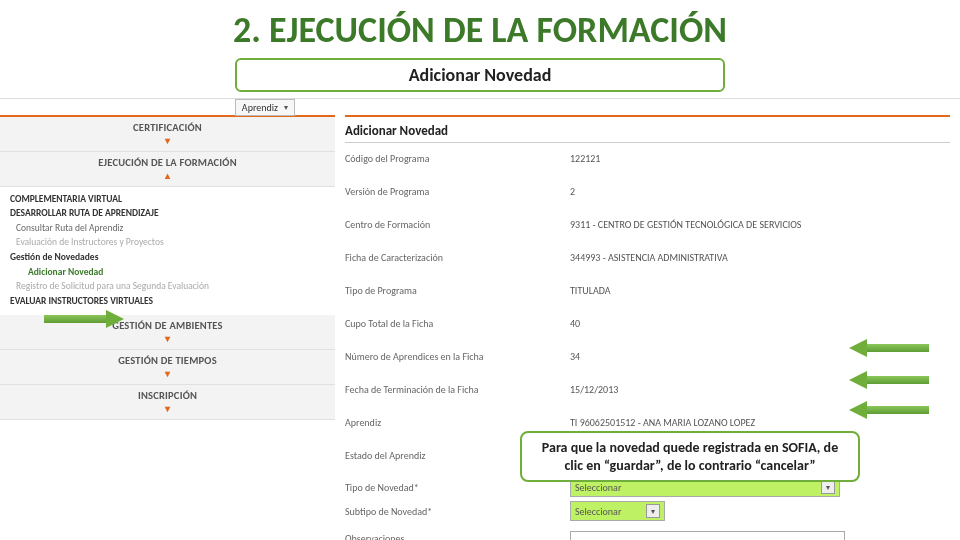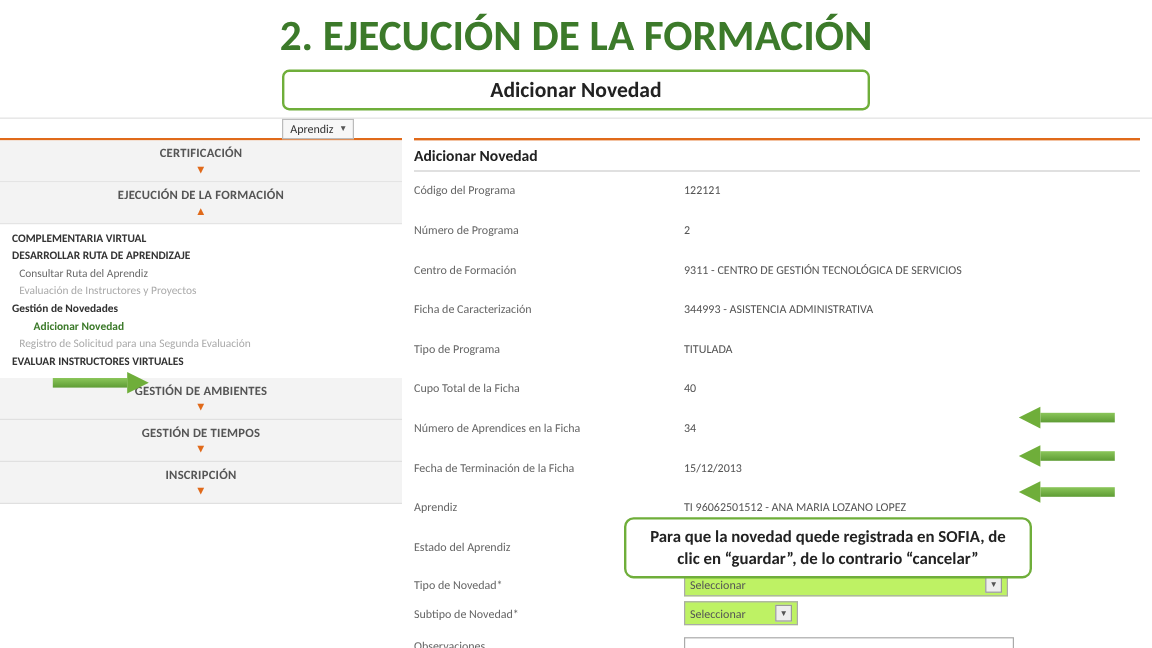"Número de Programa" div.form-label { text: Número -> Versión }
